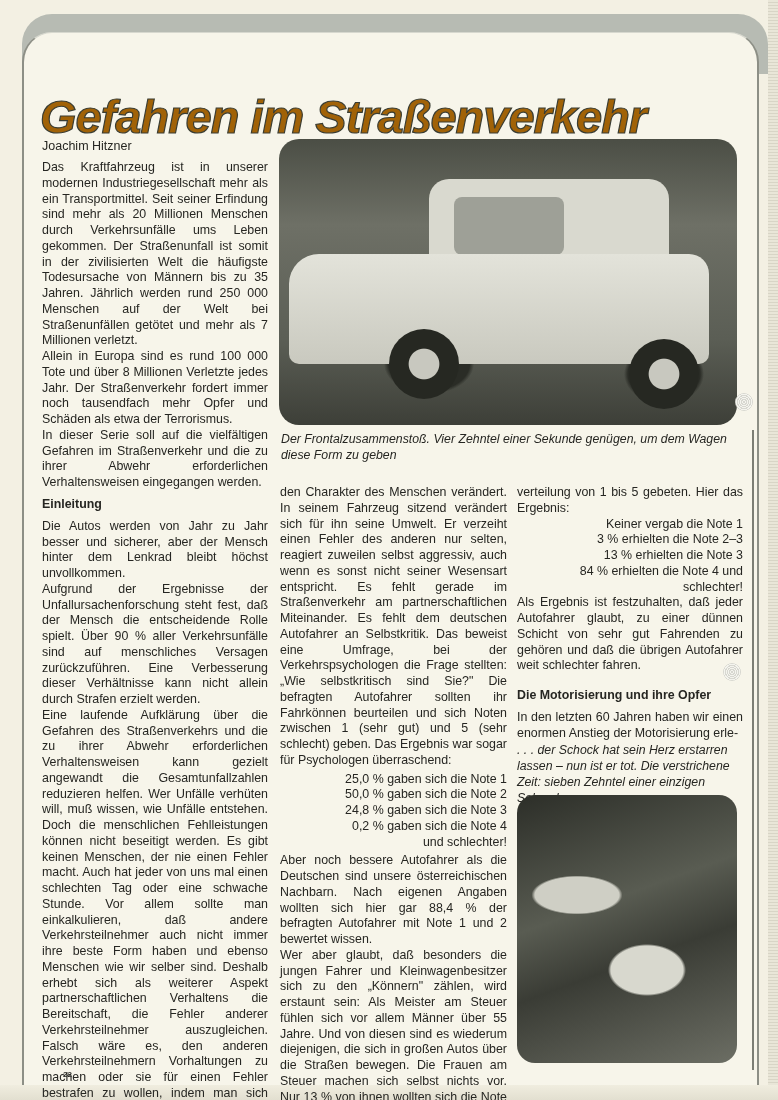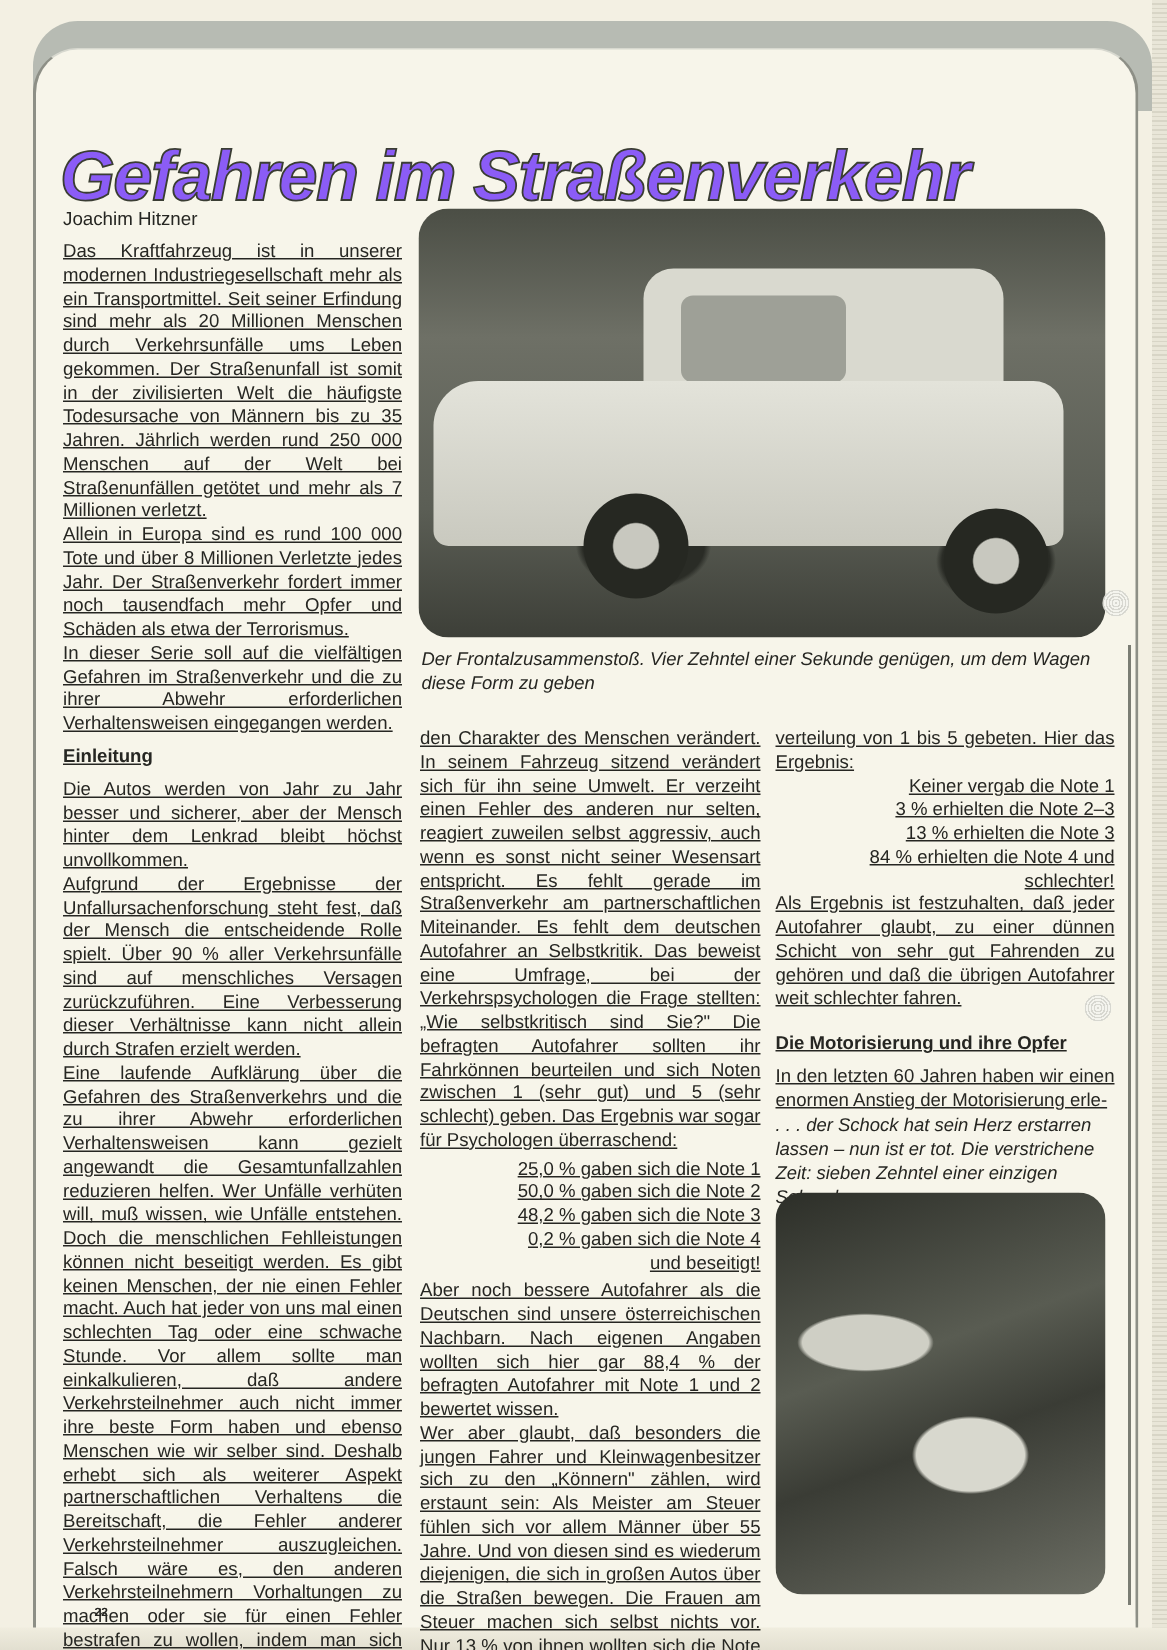"Gefahren im Straßenverkehr" .title { color: #8b5cf6 -> #a16207 }
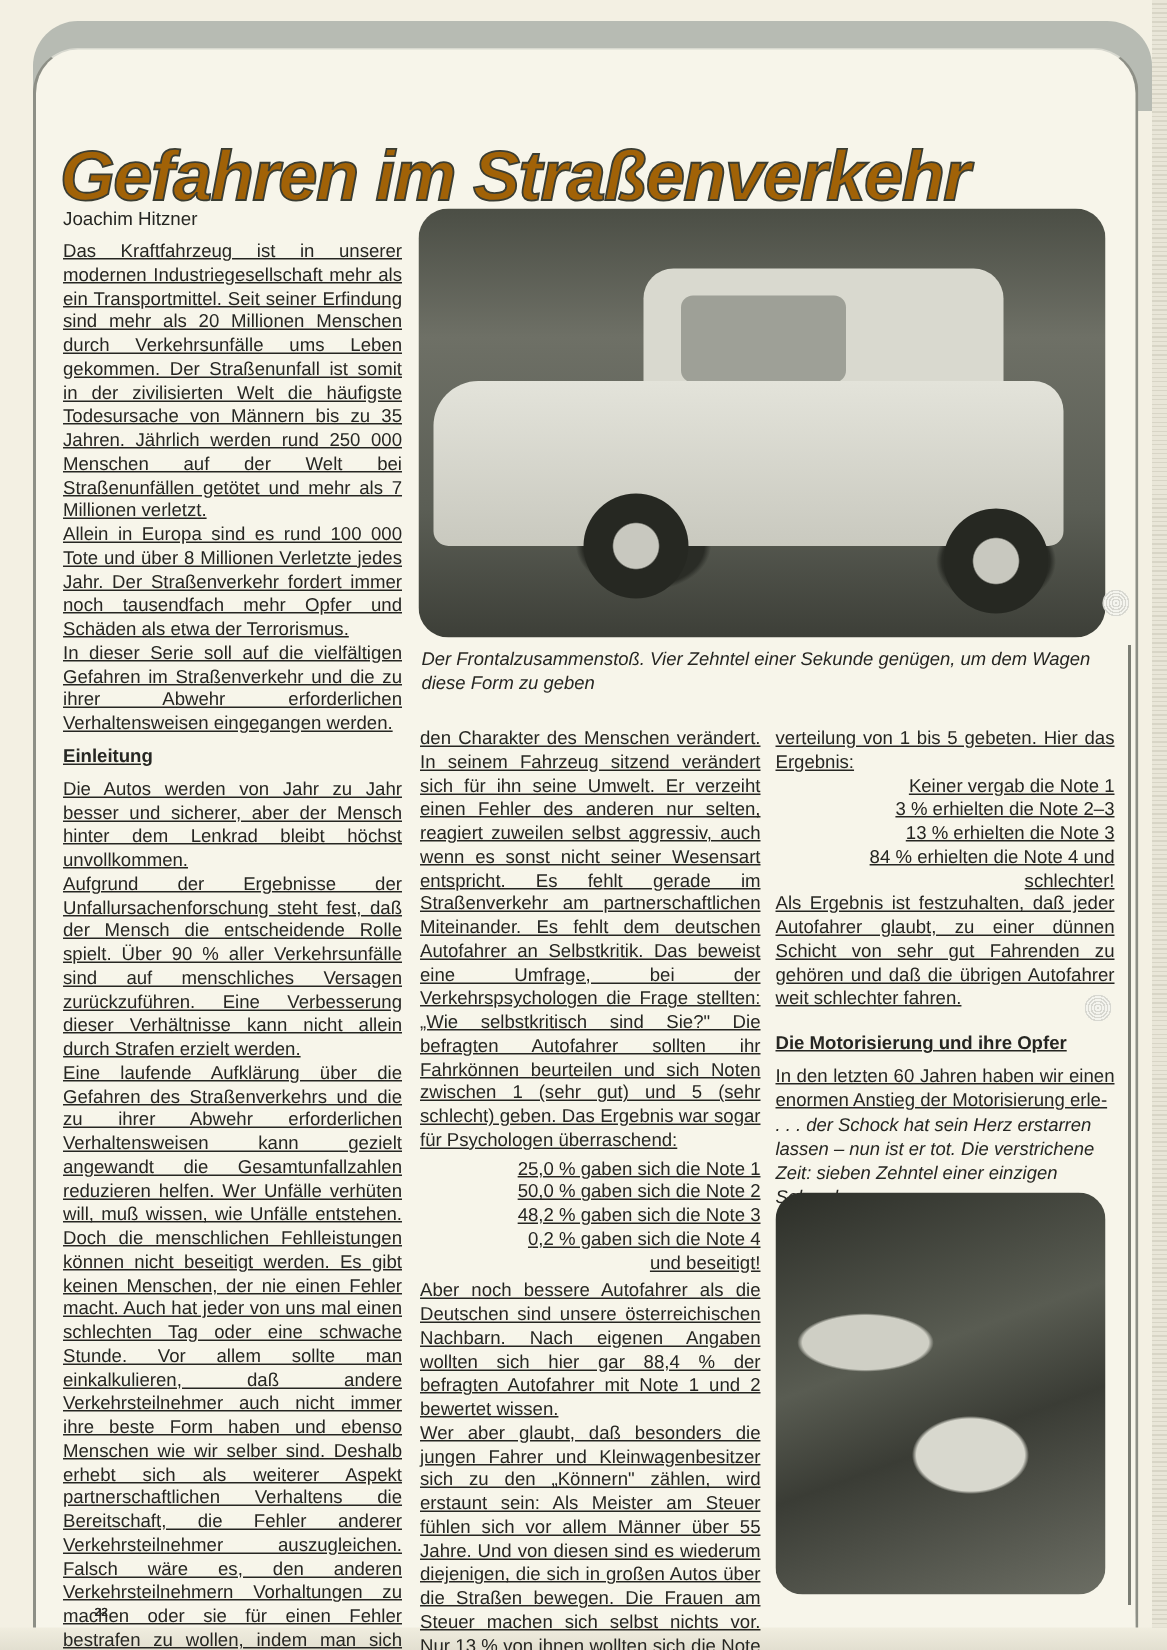"Das Kraftfahrzeug ist in unserer" .col { text-decoration: underline -> none }
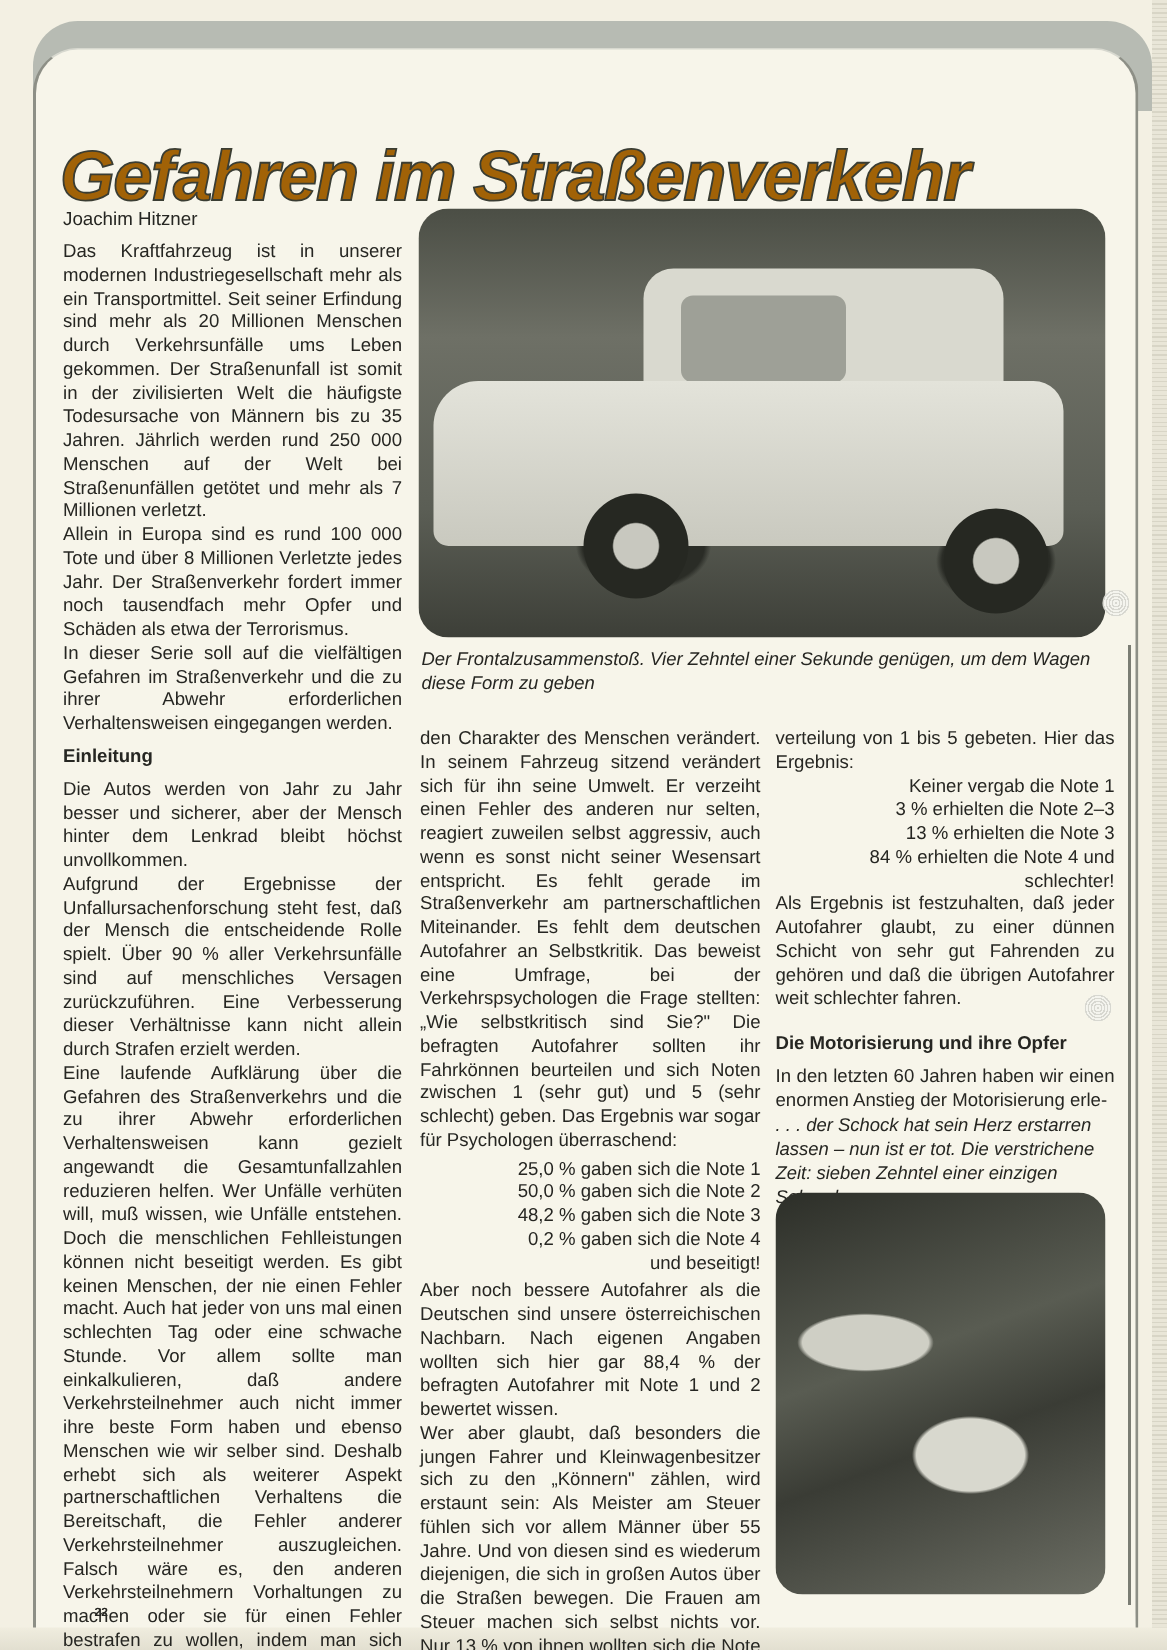"48,2 % gaben sich die" p { text: 48,2 -> 24,8 }
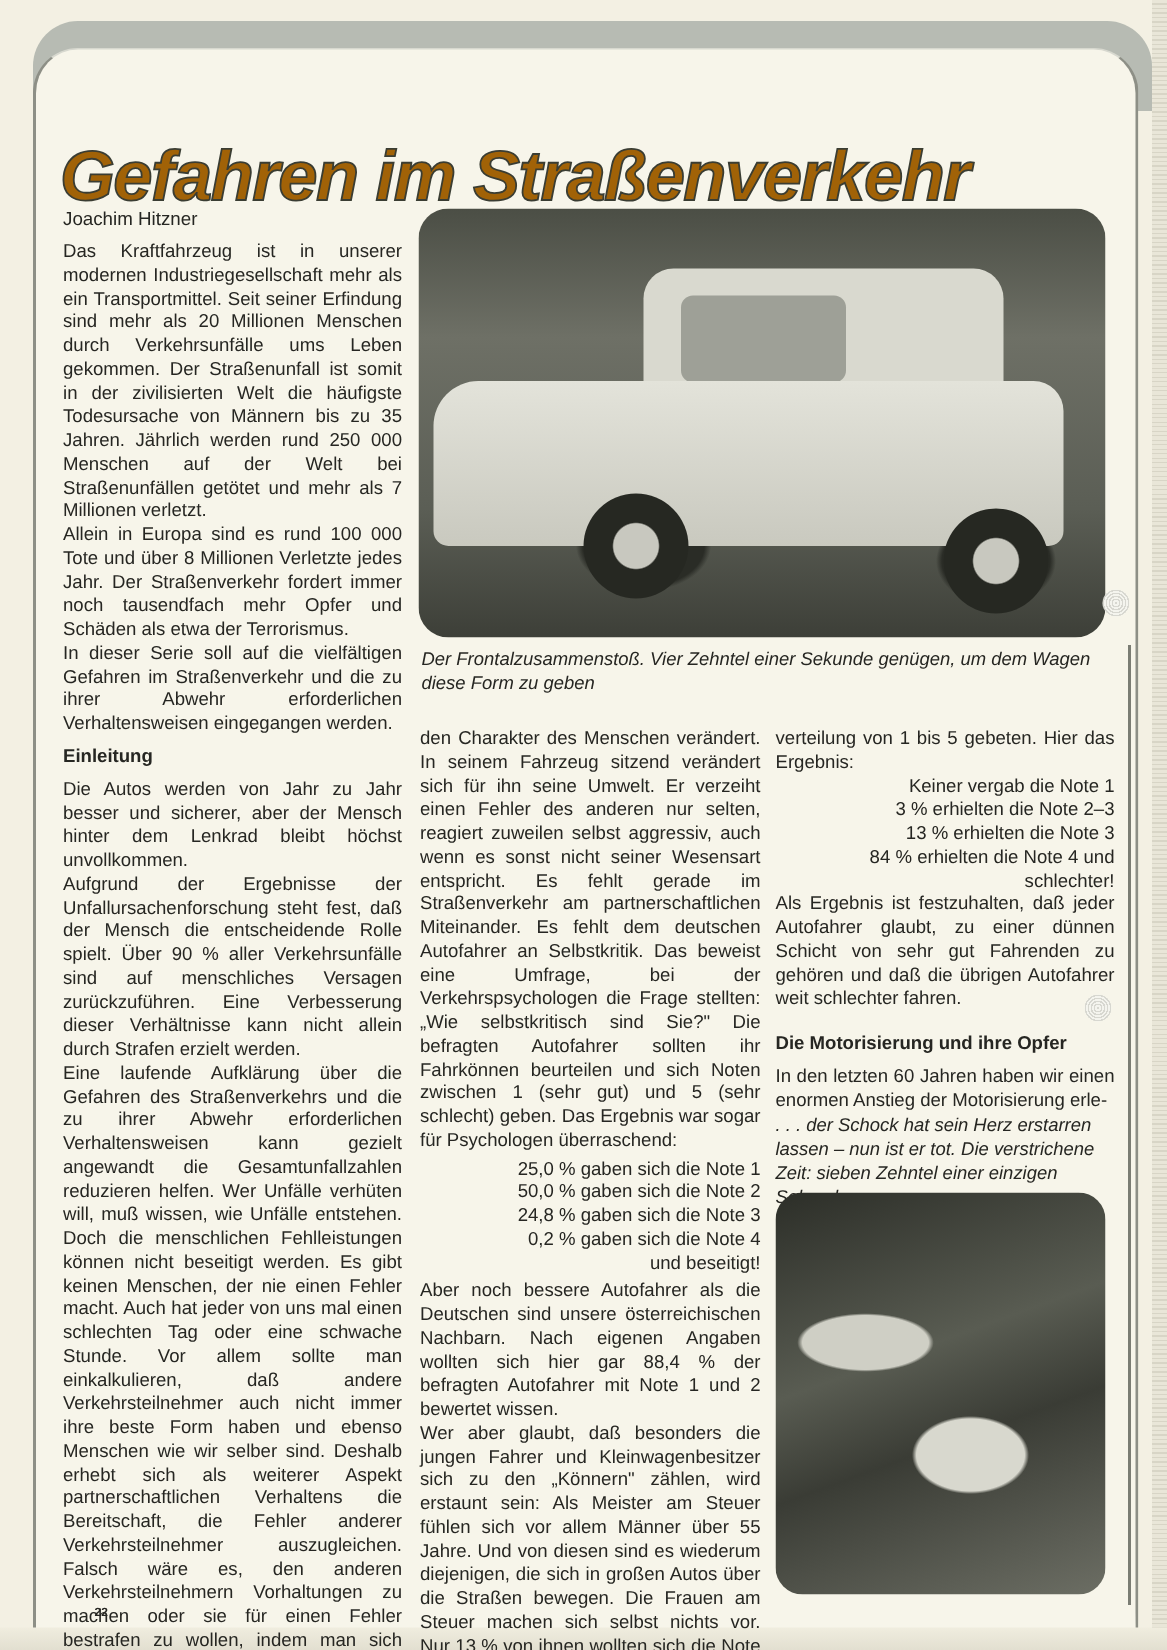"und beseitigt!" p.ind2 { text: beseitigt -> schlechter }
